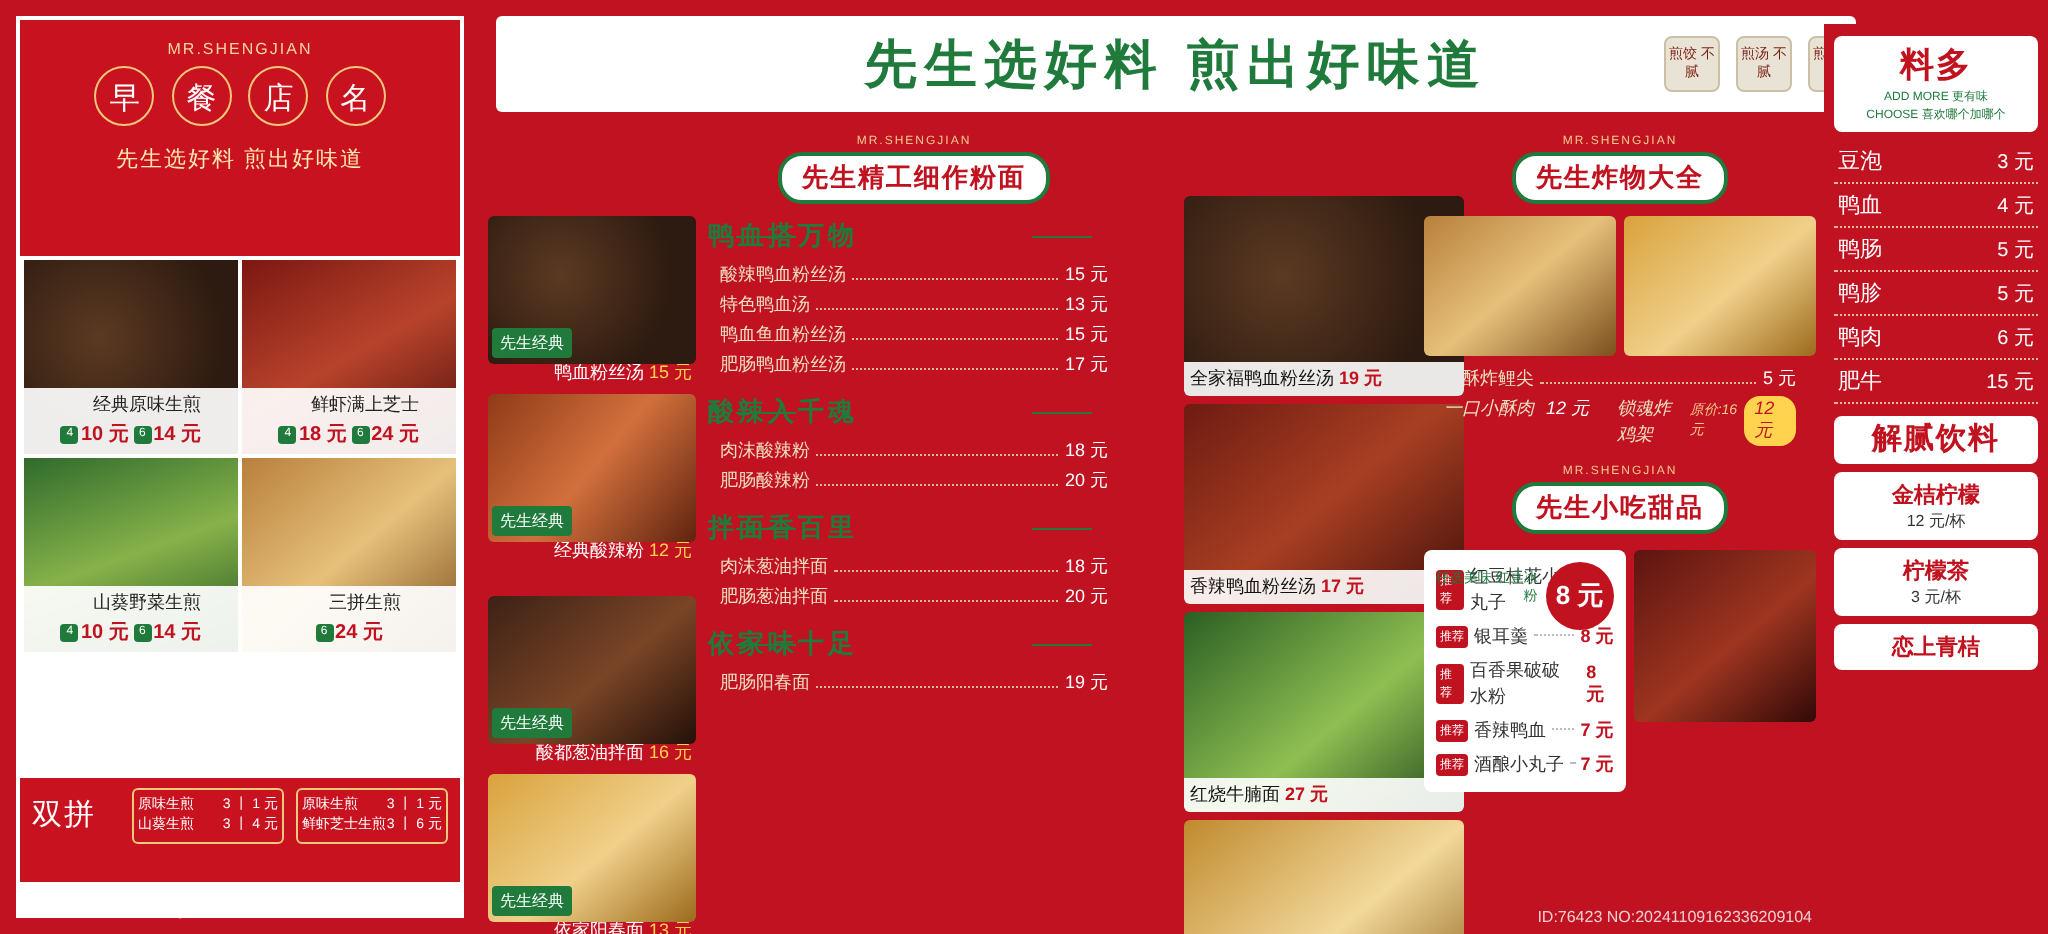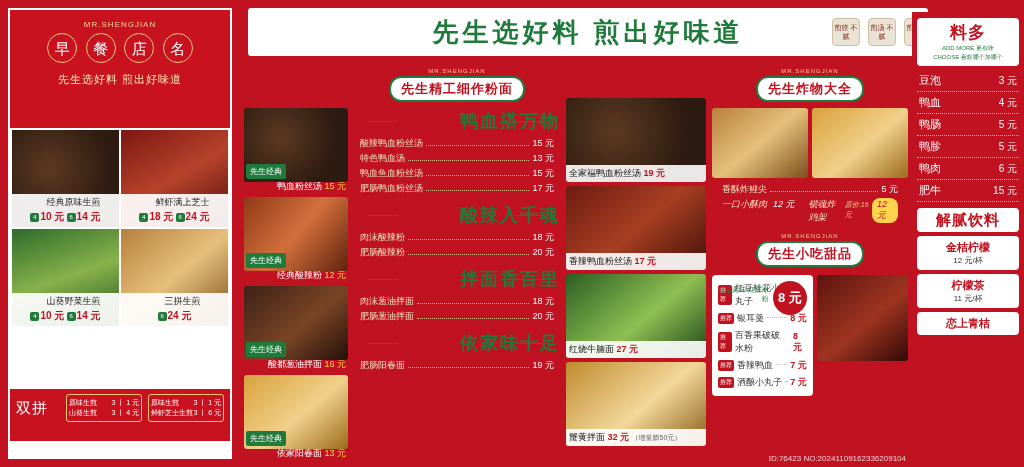"鸭血搭万物" .cat { font-size: 18px -> 13px; text-align: right -> left }
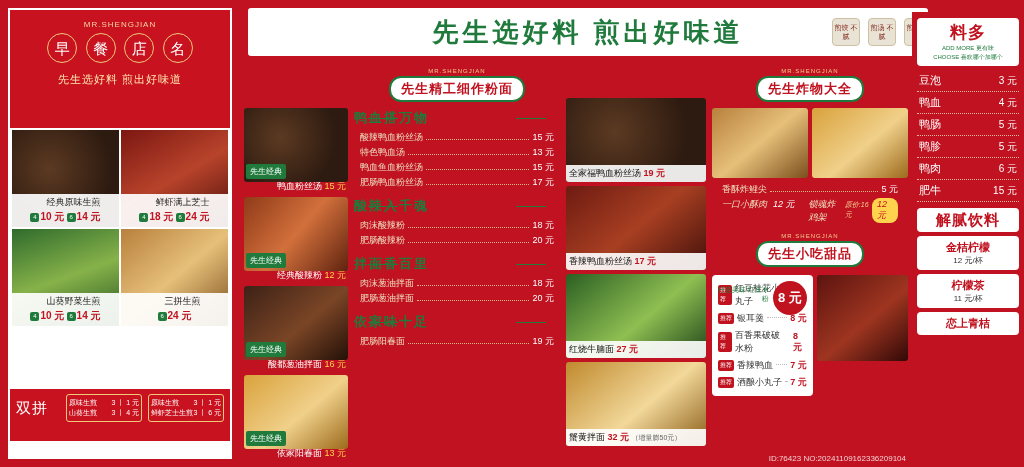"全家福鸭血粉丝汤 19 元" .photo-card.tall { height: 84px -> 100px; margin-left: none -> 26px }
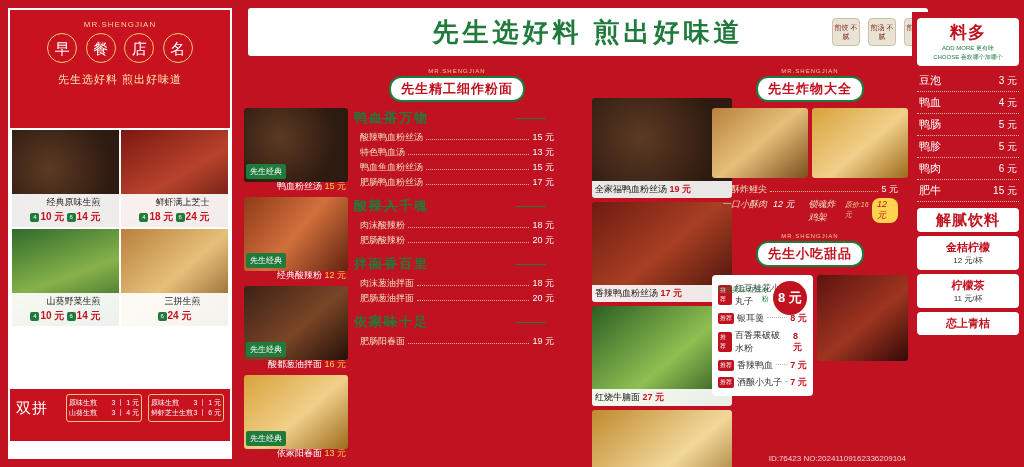"经典酸辣粉 12 元" div { margin: -6px 2px 4px 0 -> -6px 2px 16px 0 }
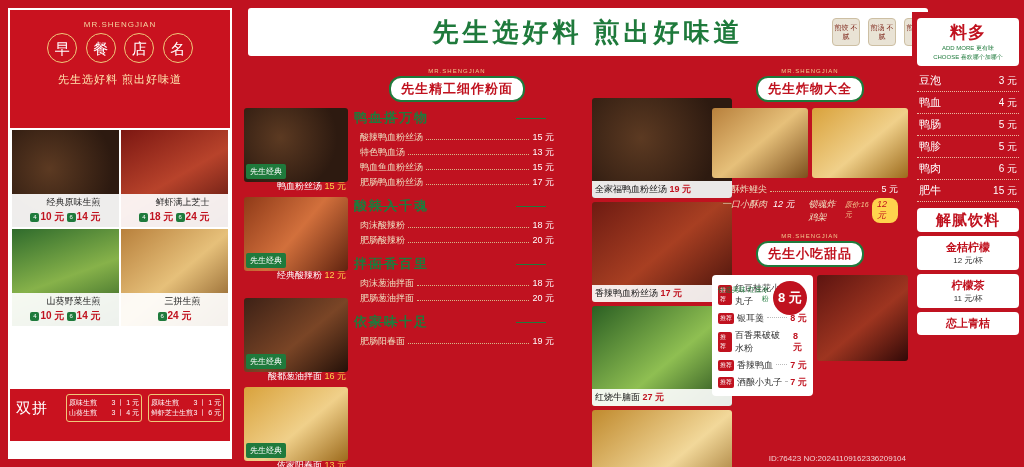"11 元/杯" div.p { text: 11 -> 3 }
